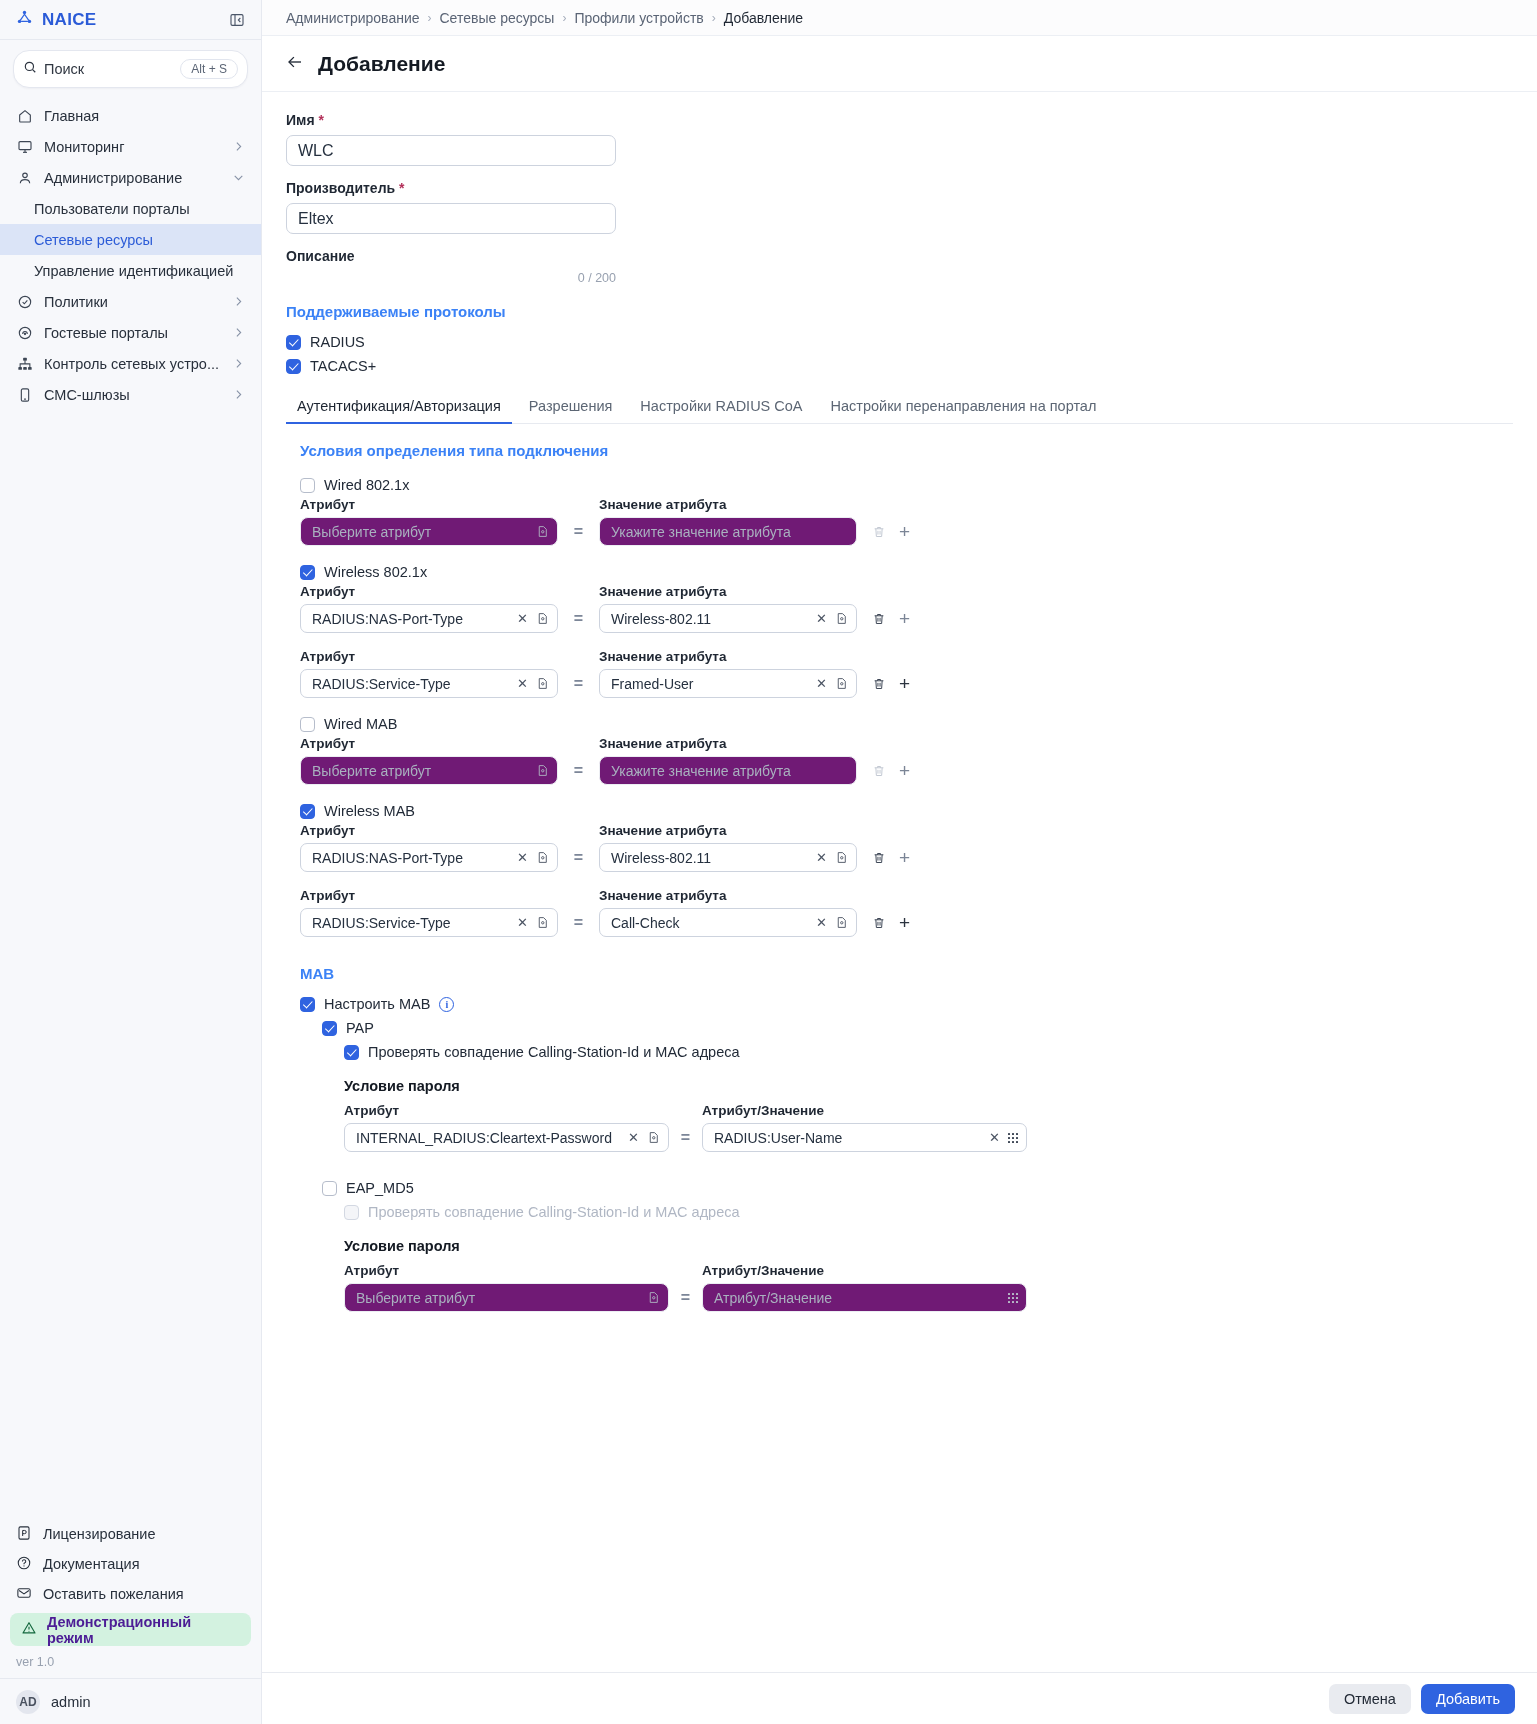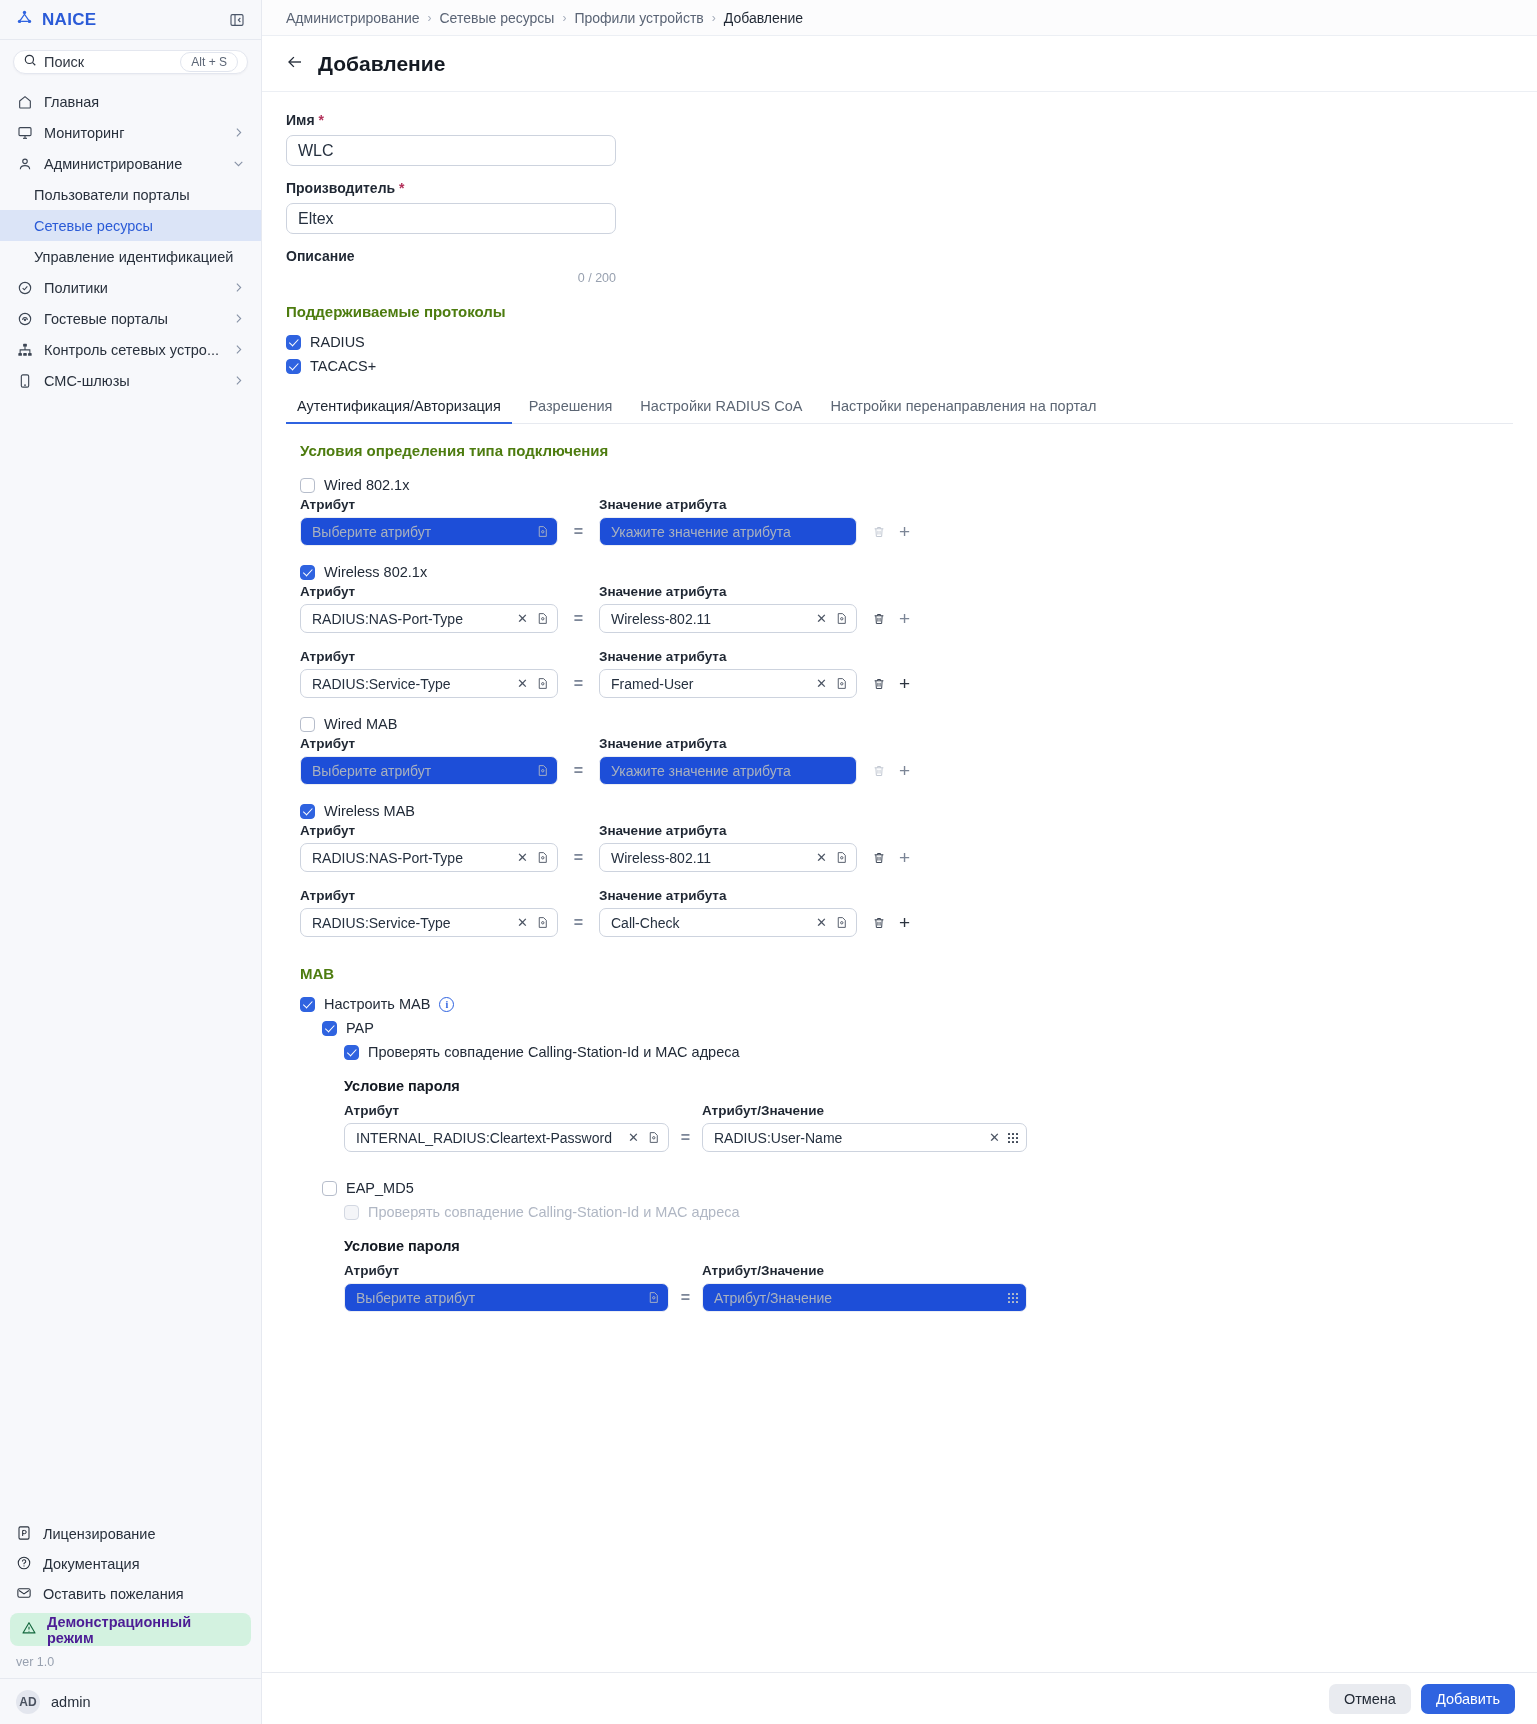"Поиск" .sb-search { height: 24px -> 38px }
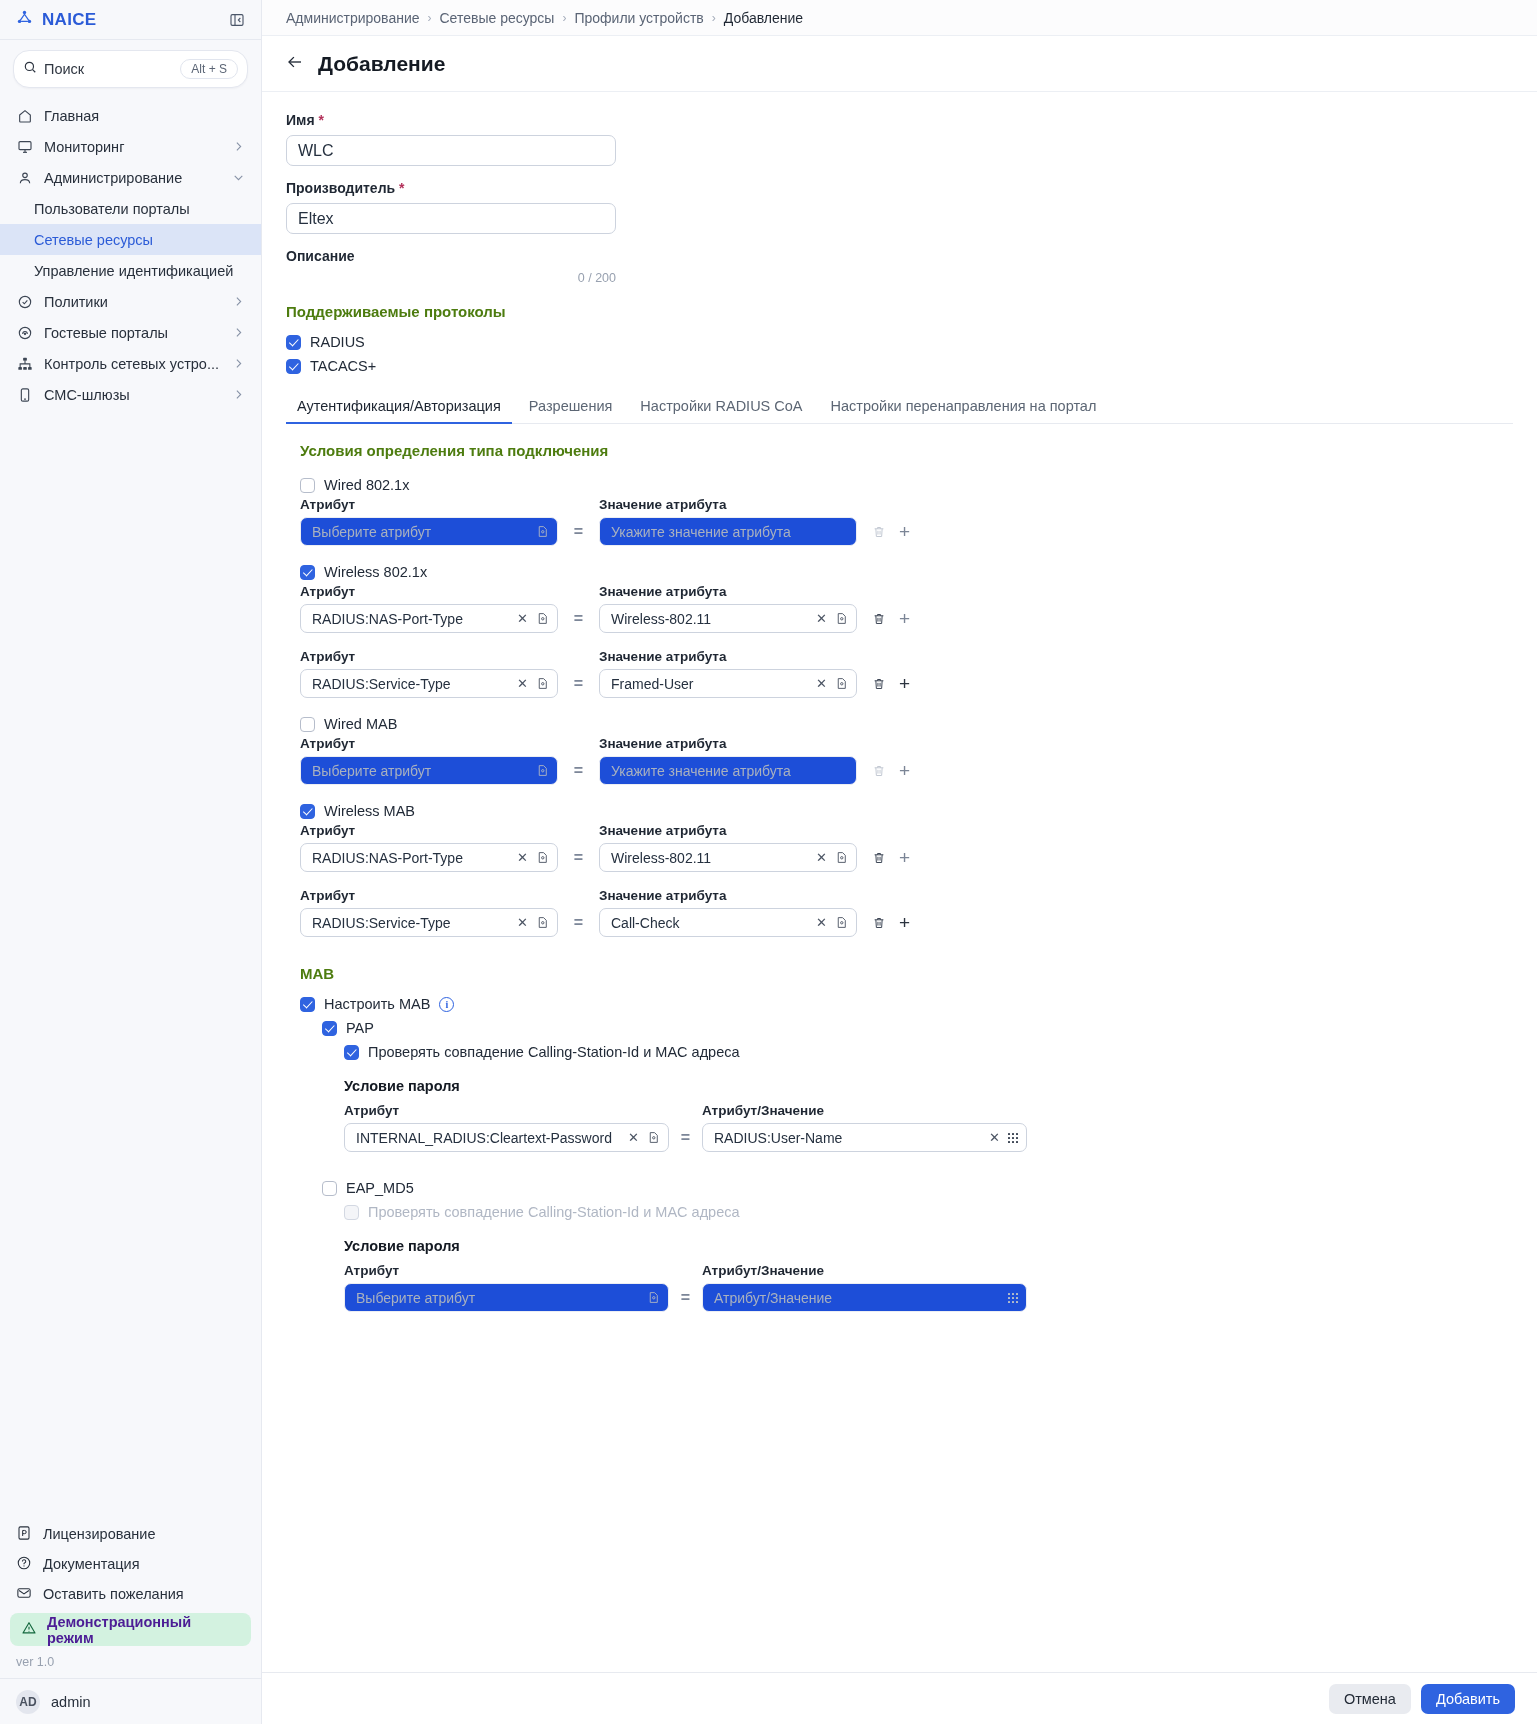"Поддерживаемые протоколы" .sect-title { color: #4d7c0f -> #3b82f6 }
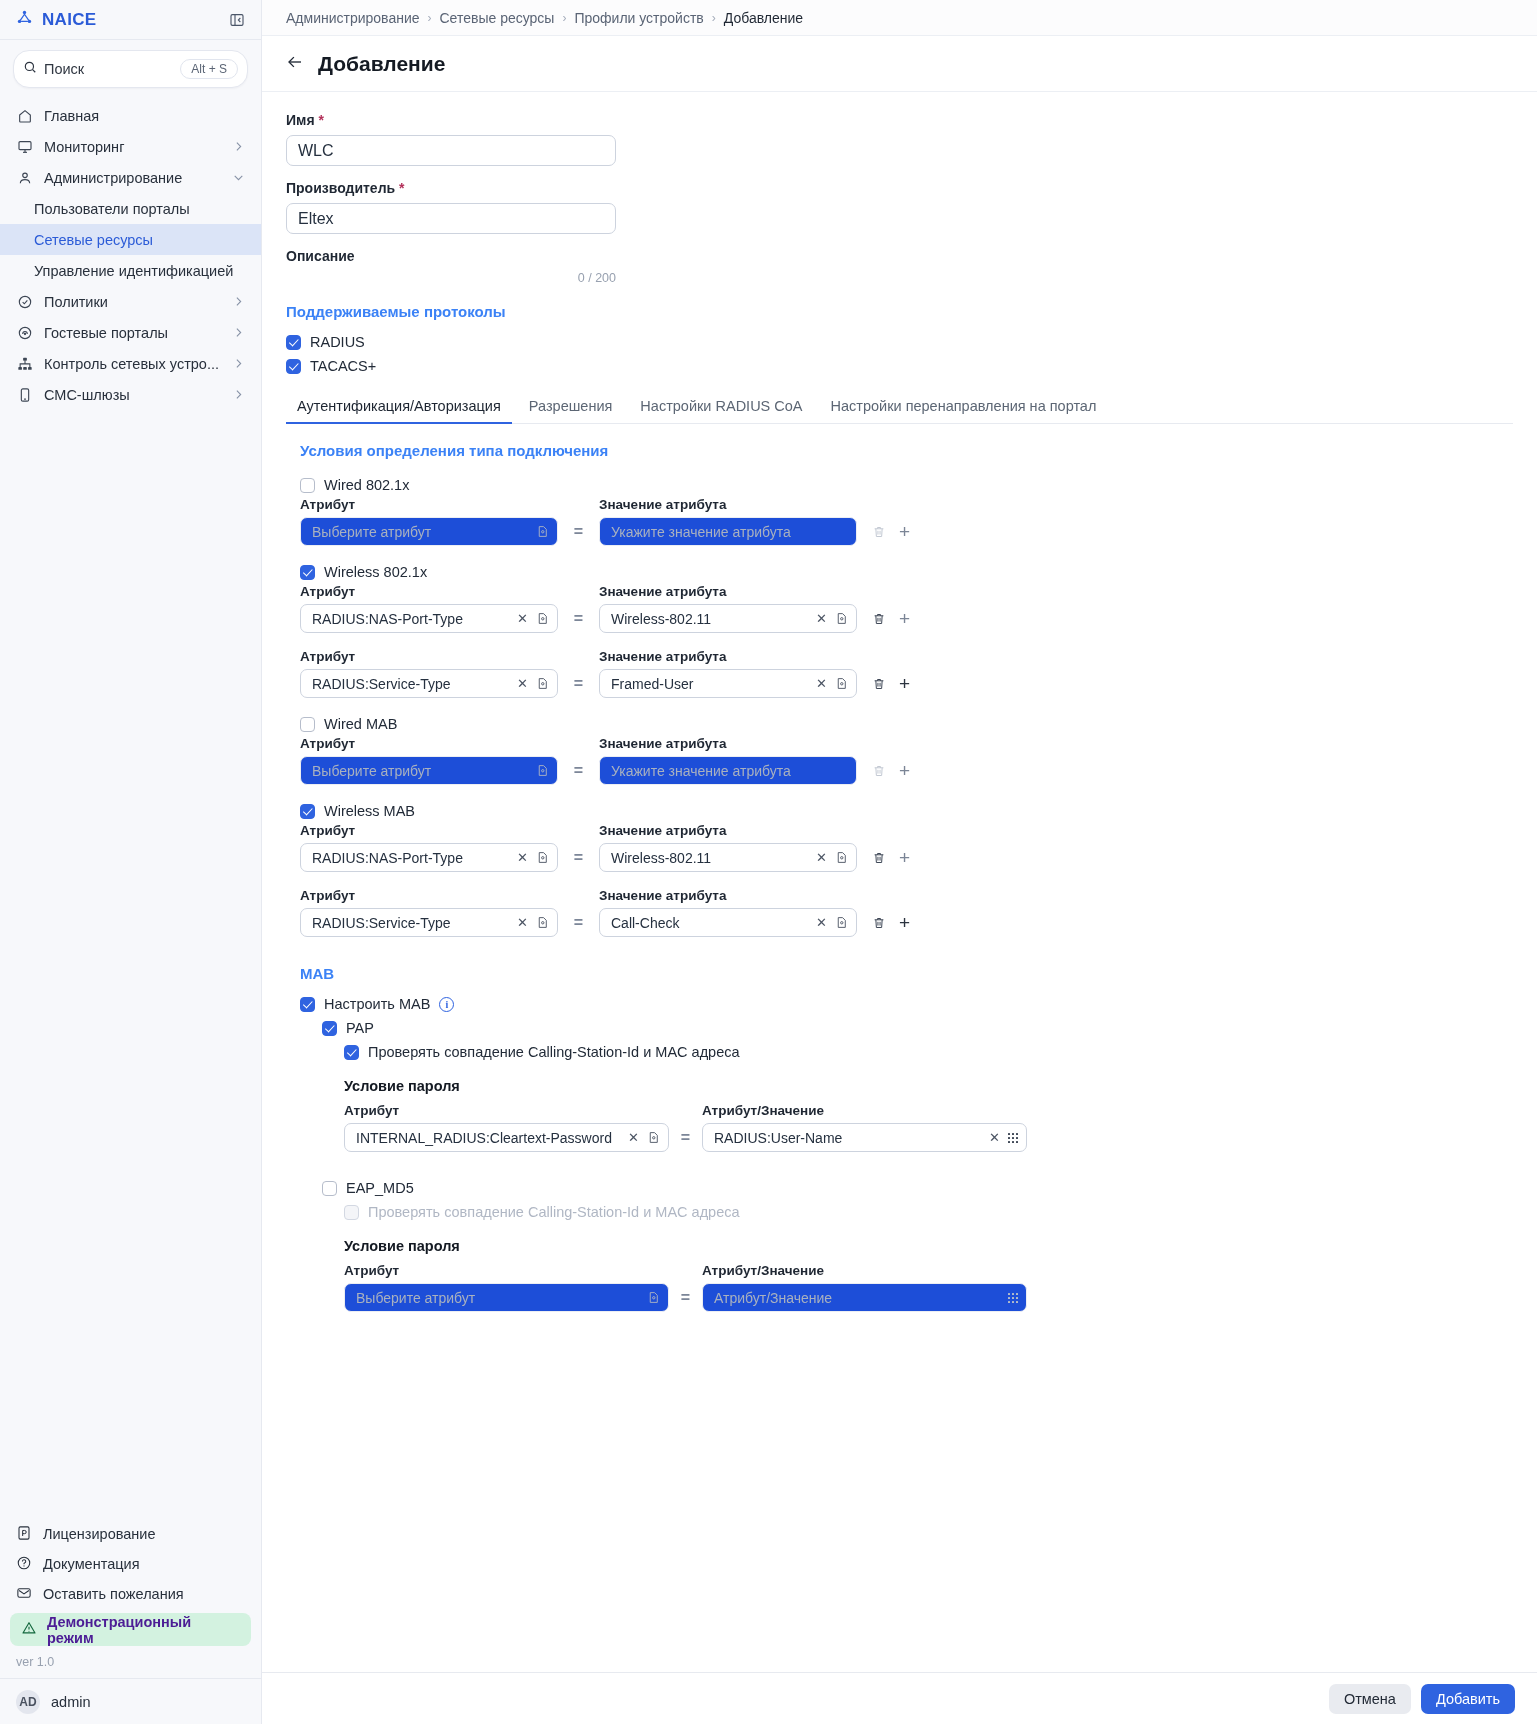"Выберите атрибут" .sel.dis { background: #1d4ed8 -> #701a75; border-radius: none -> 8px }
